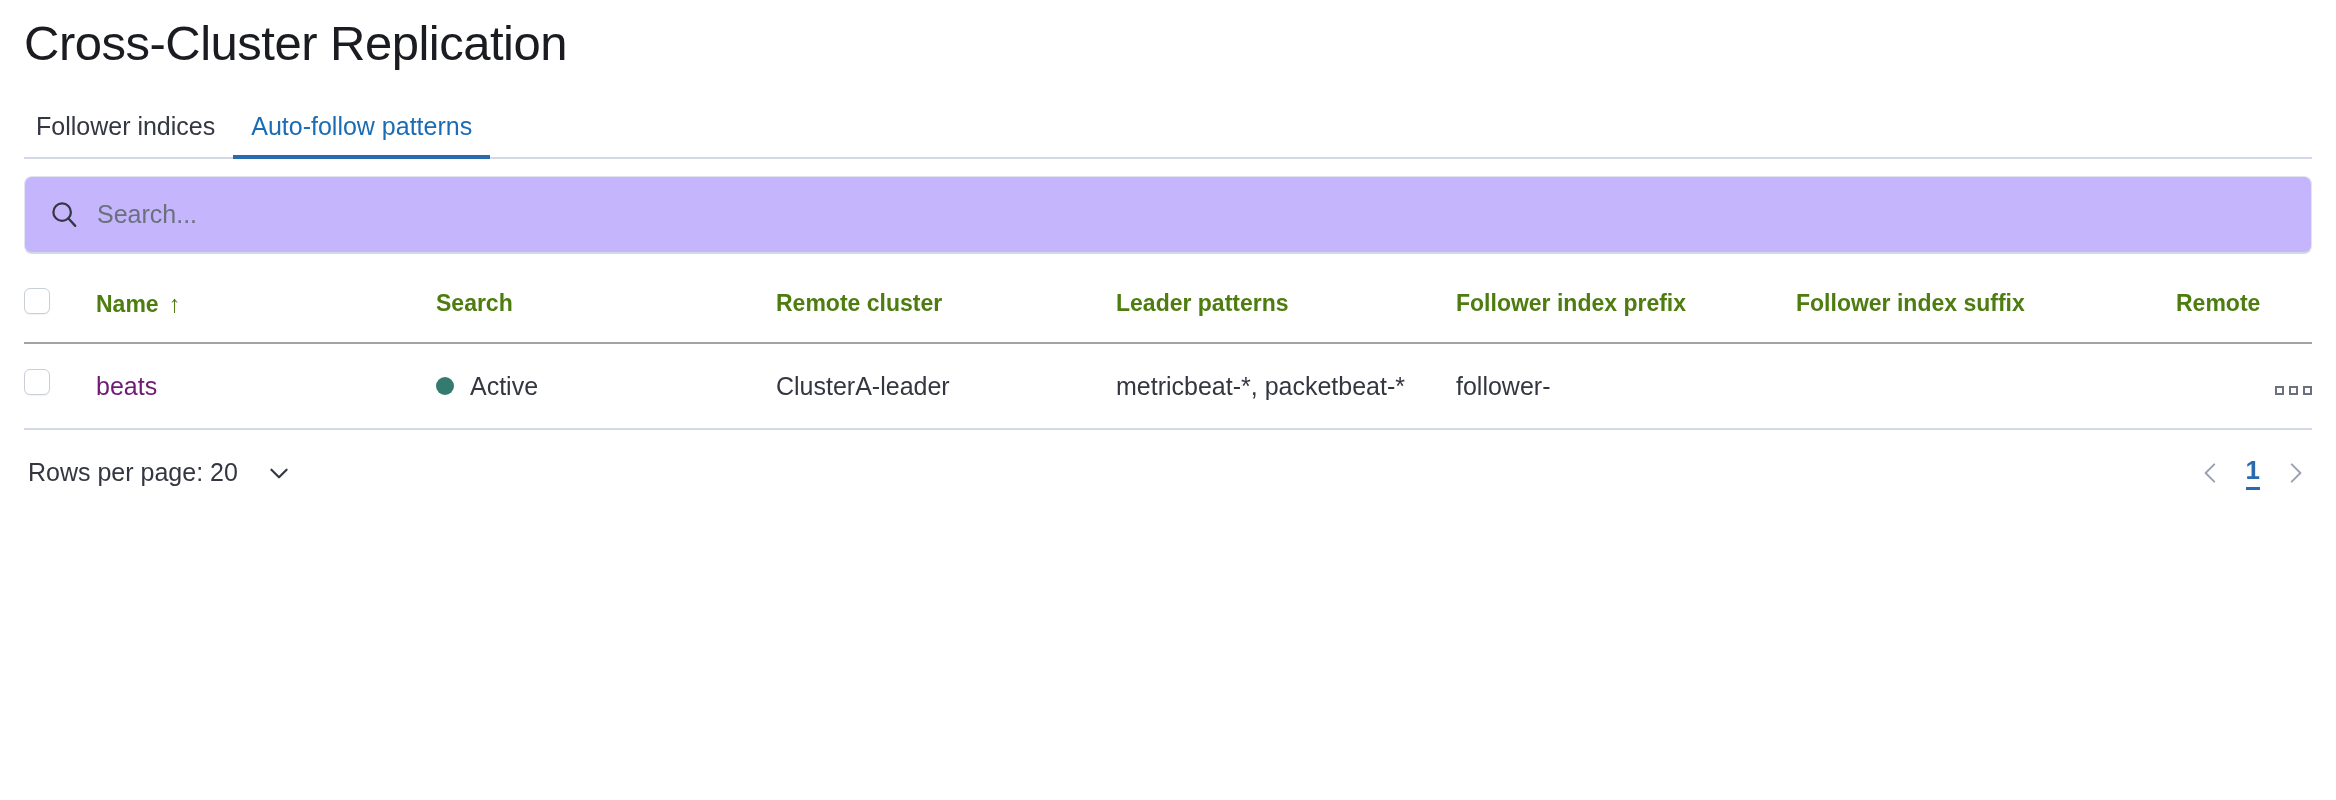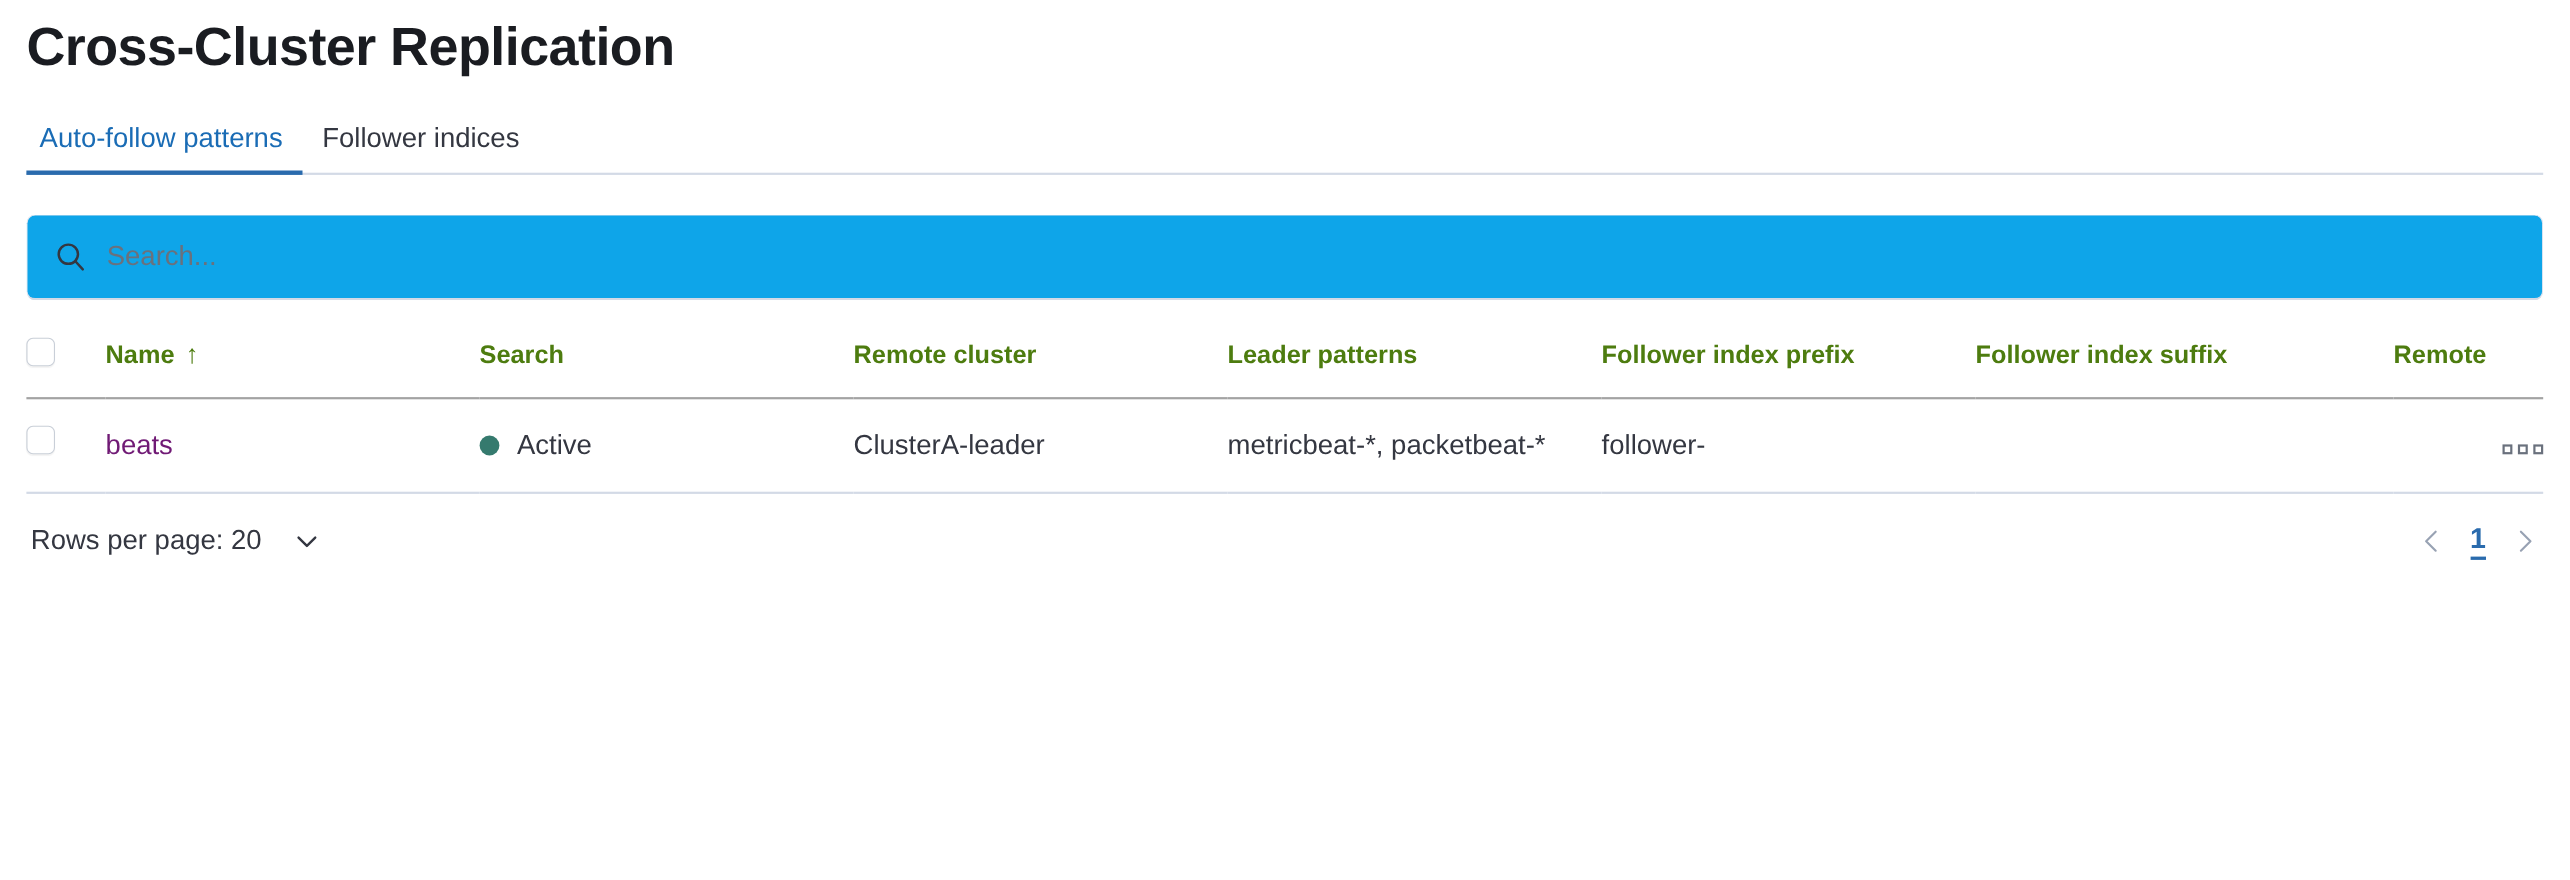"Cross-Cluster Replication" .page-title { font-weight: 700 -> 400 }
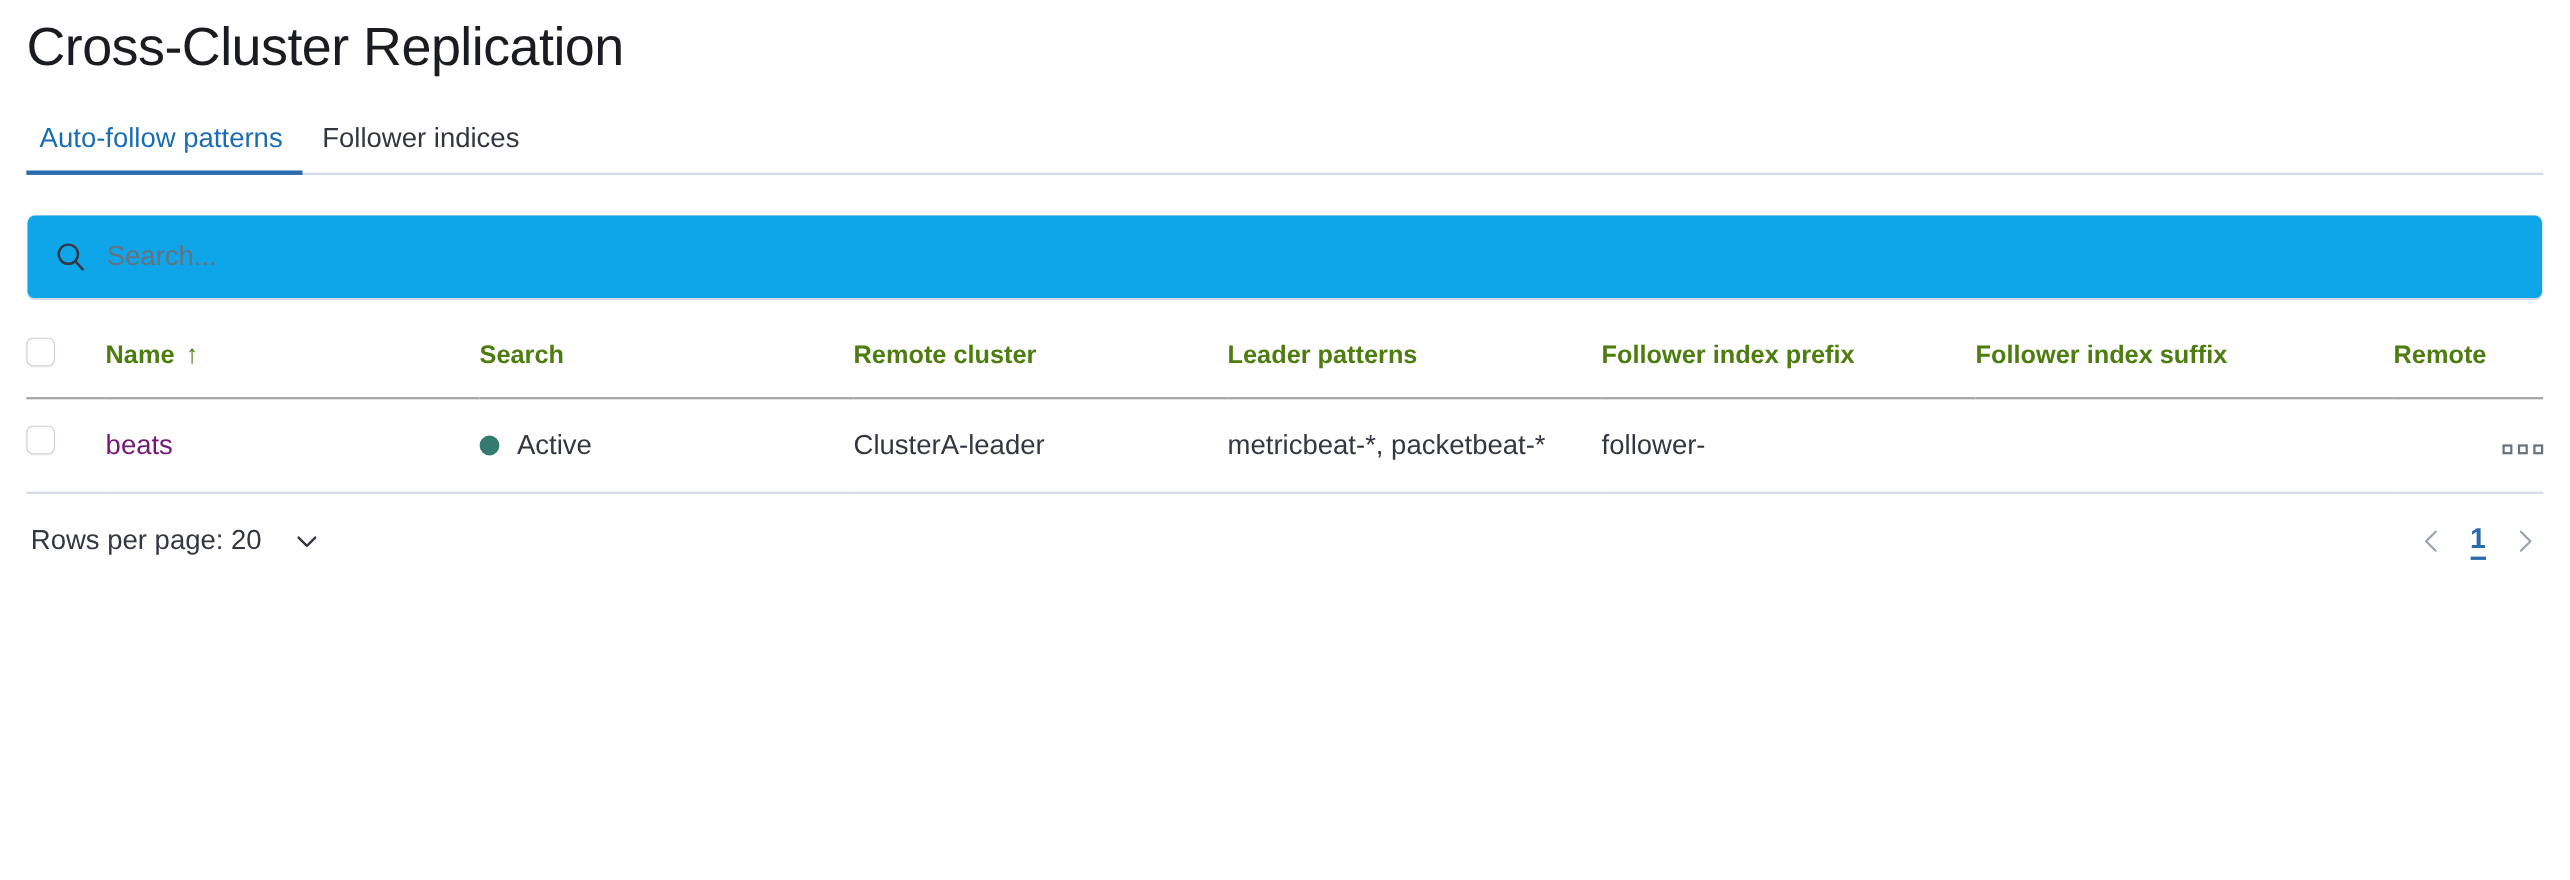"Auto-follow patterns" div.tab { order: before "Follower indices" -> after "Follower indices" }
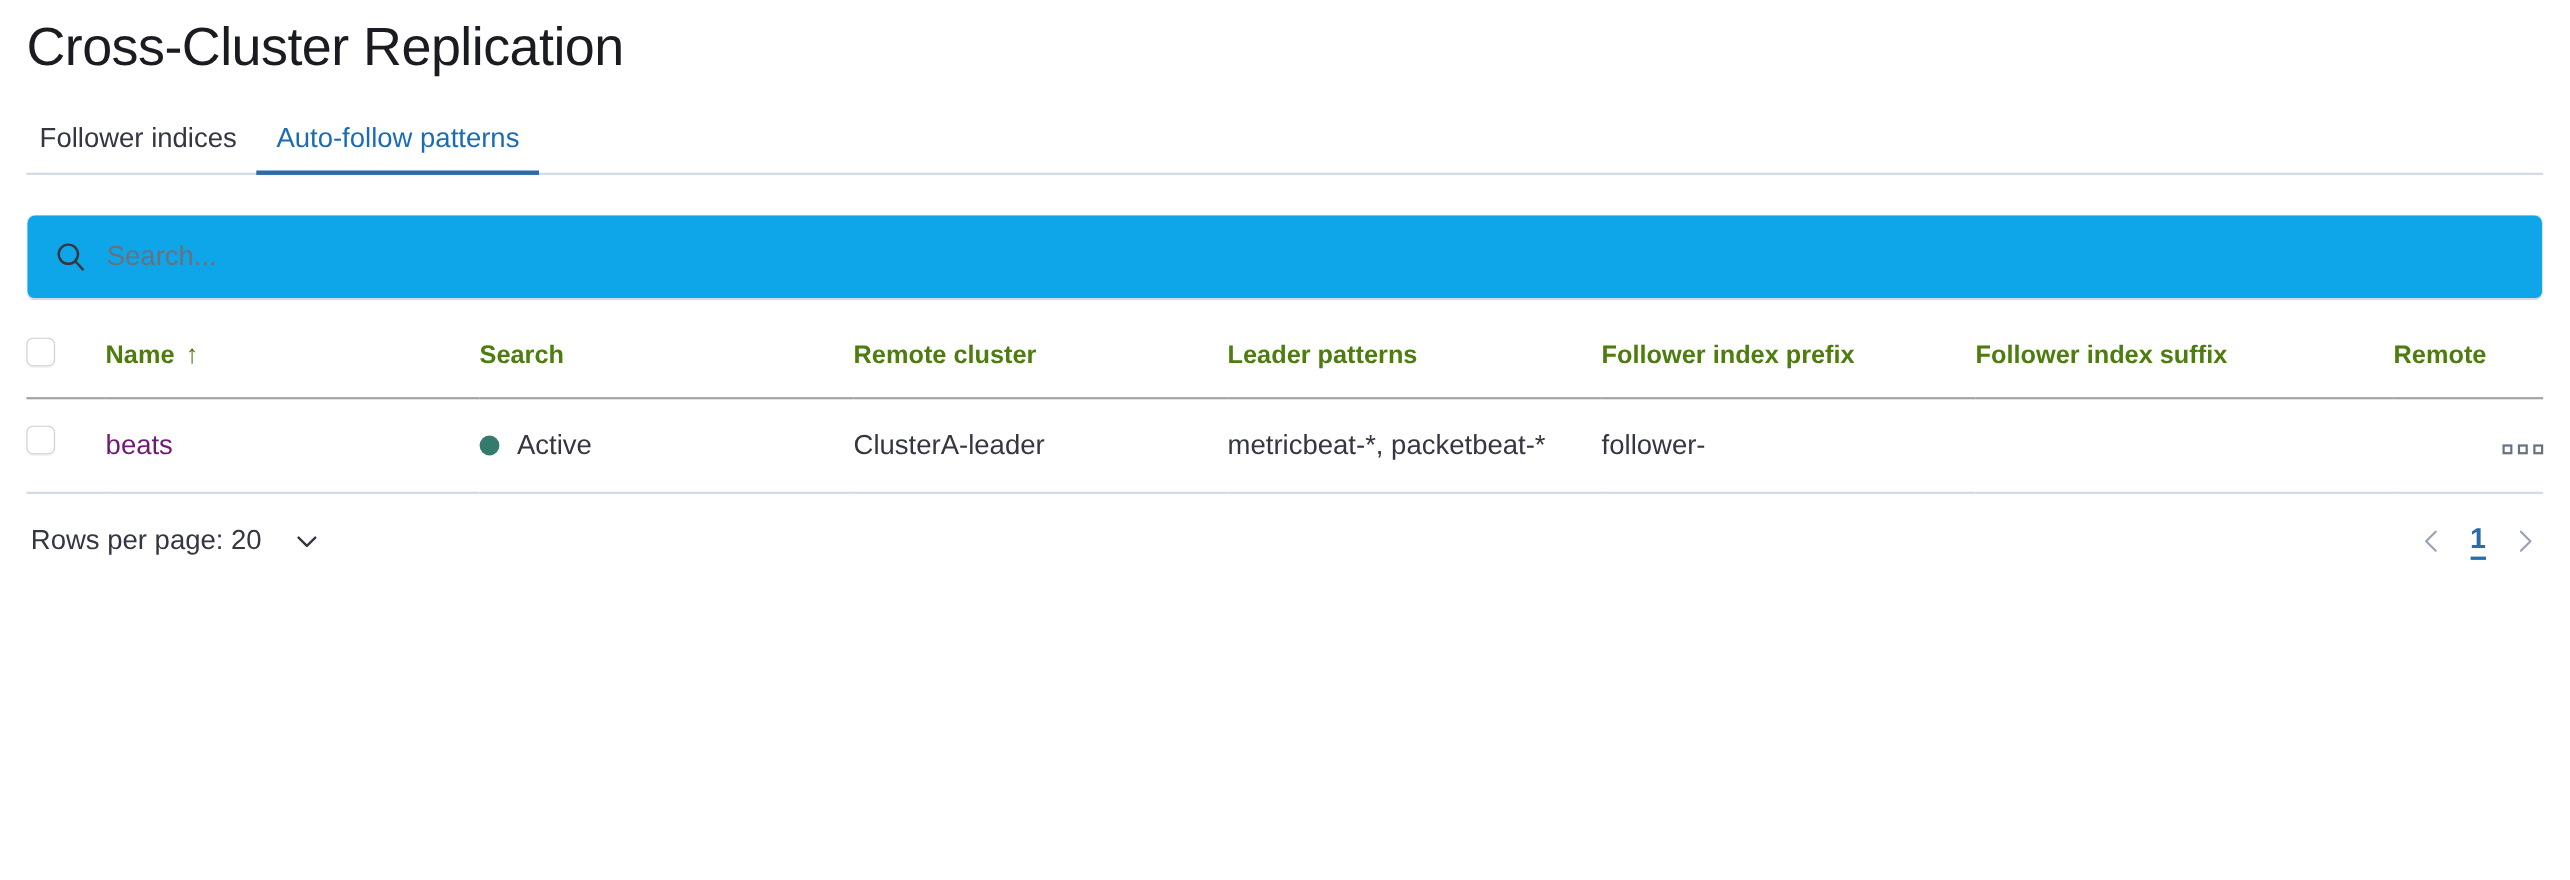"Search..." .search-wrap { background: #0ea5e9 -> #c4b5fd; margin-top: 36px -> 17px }
